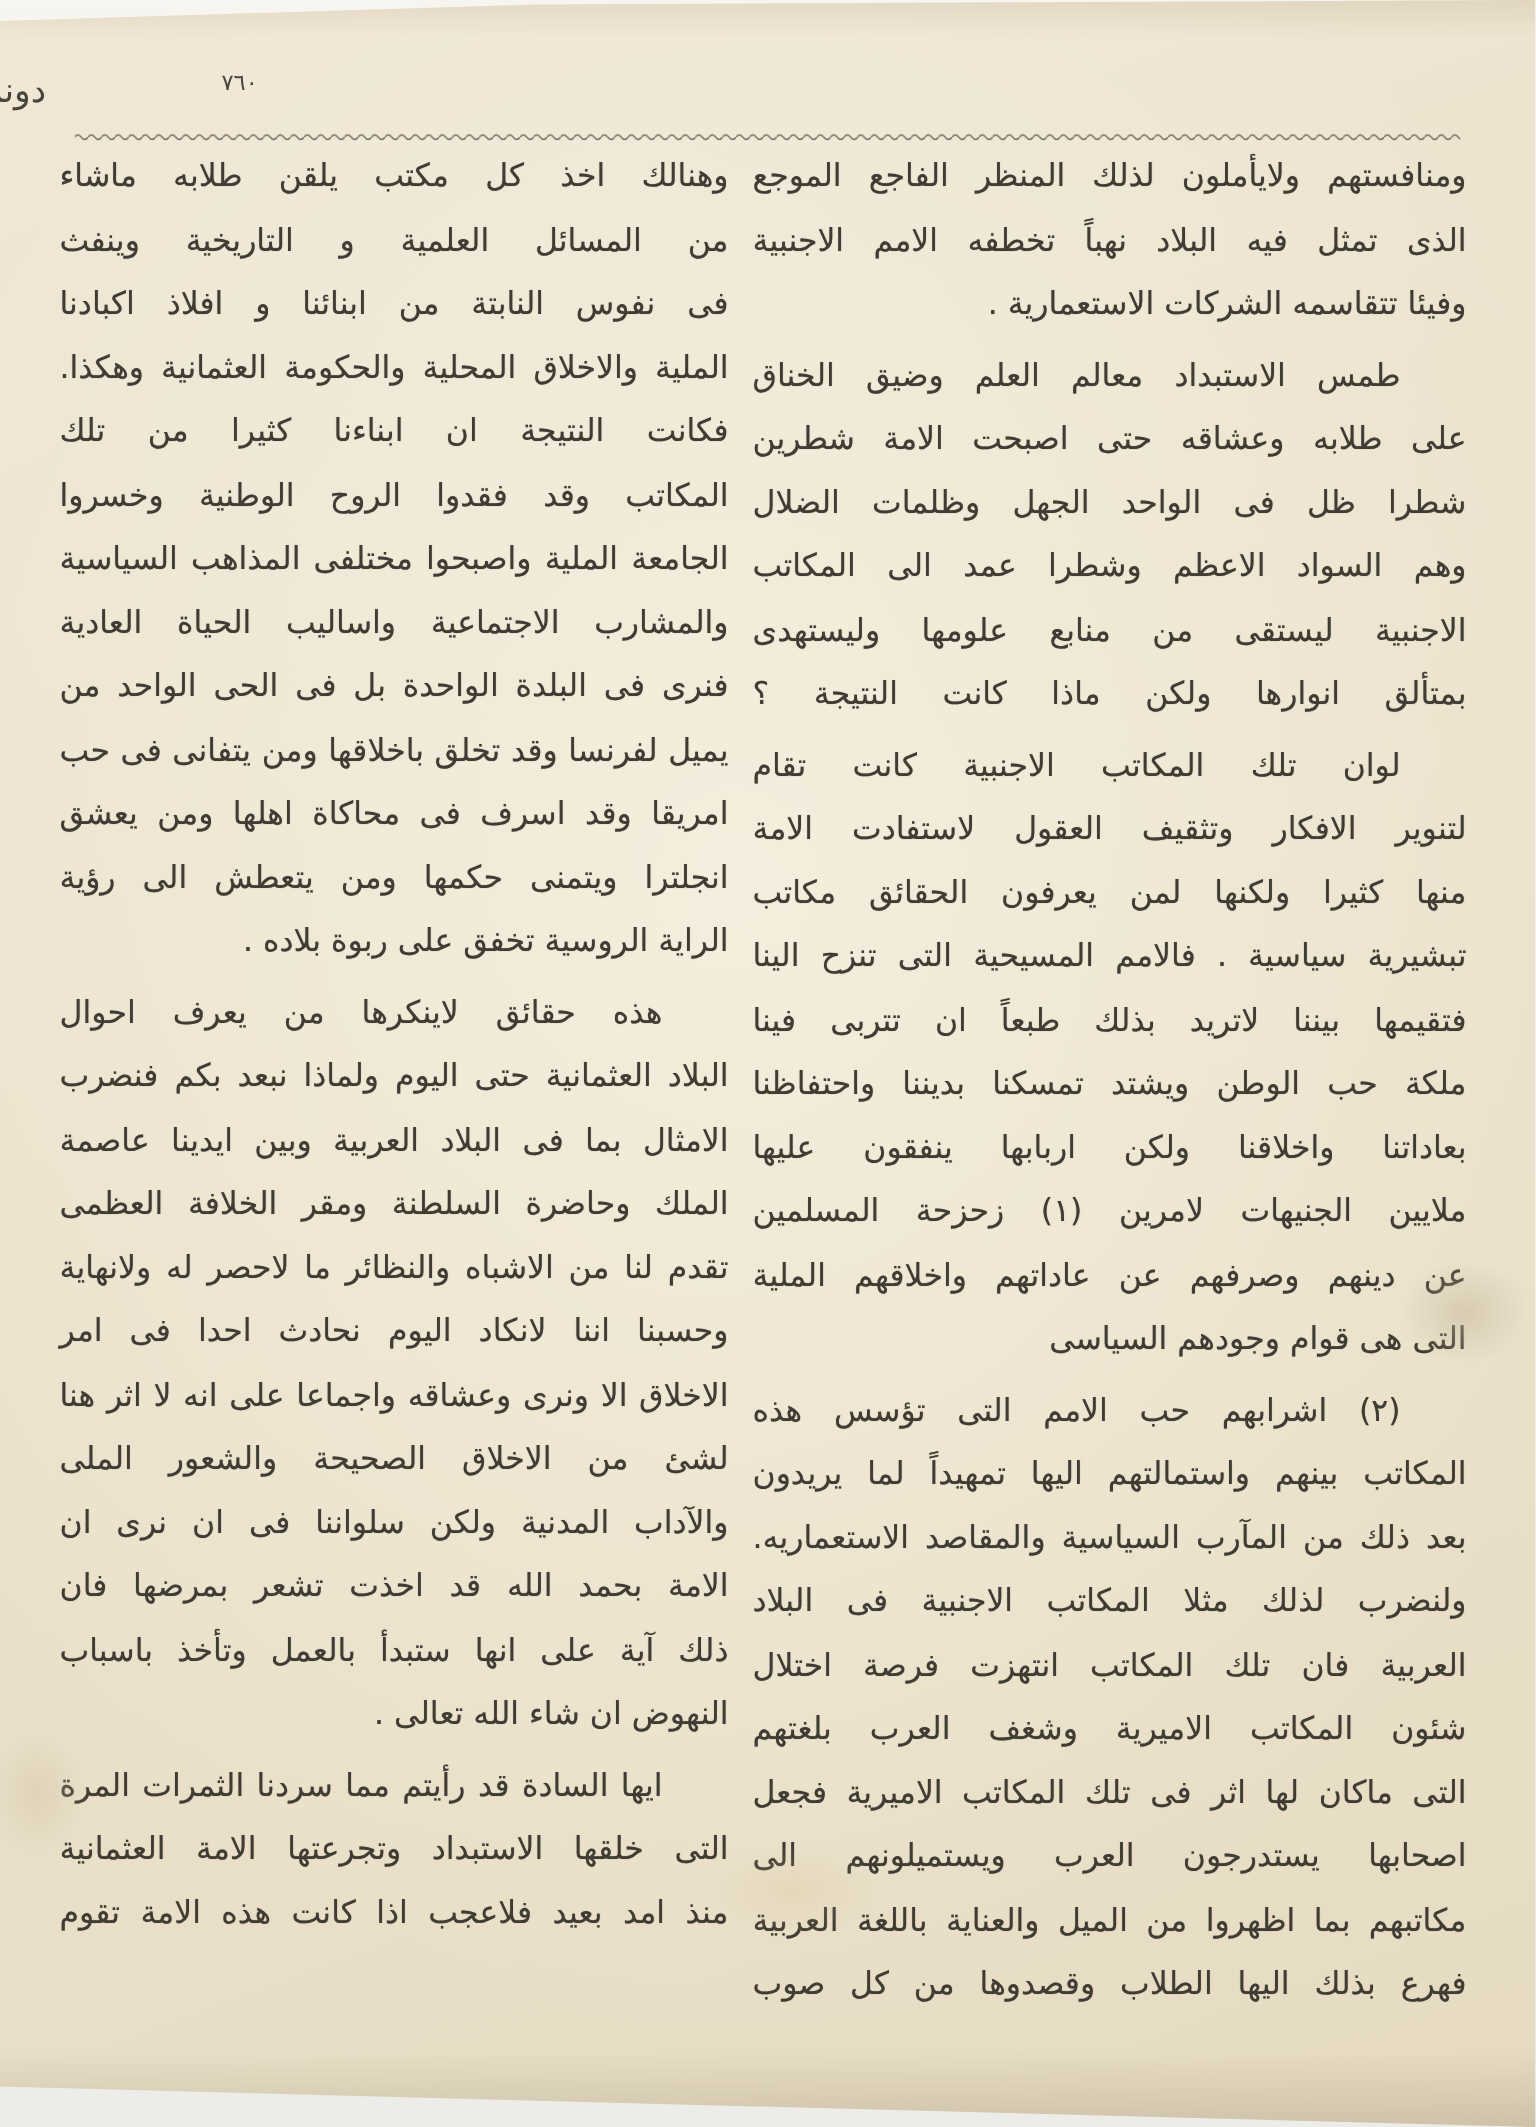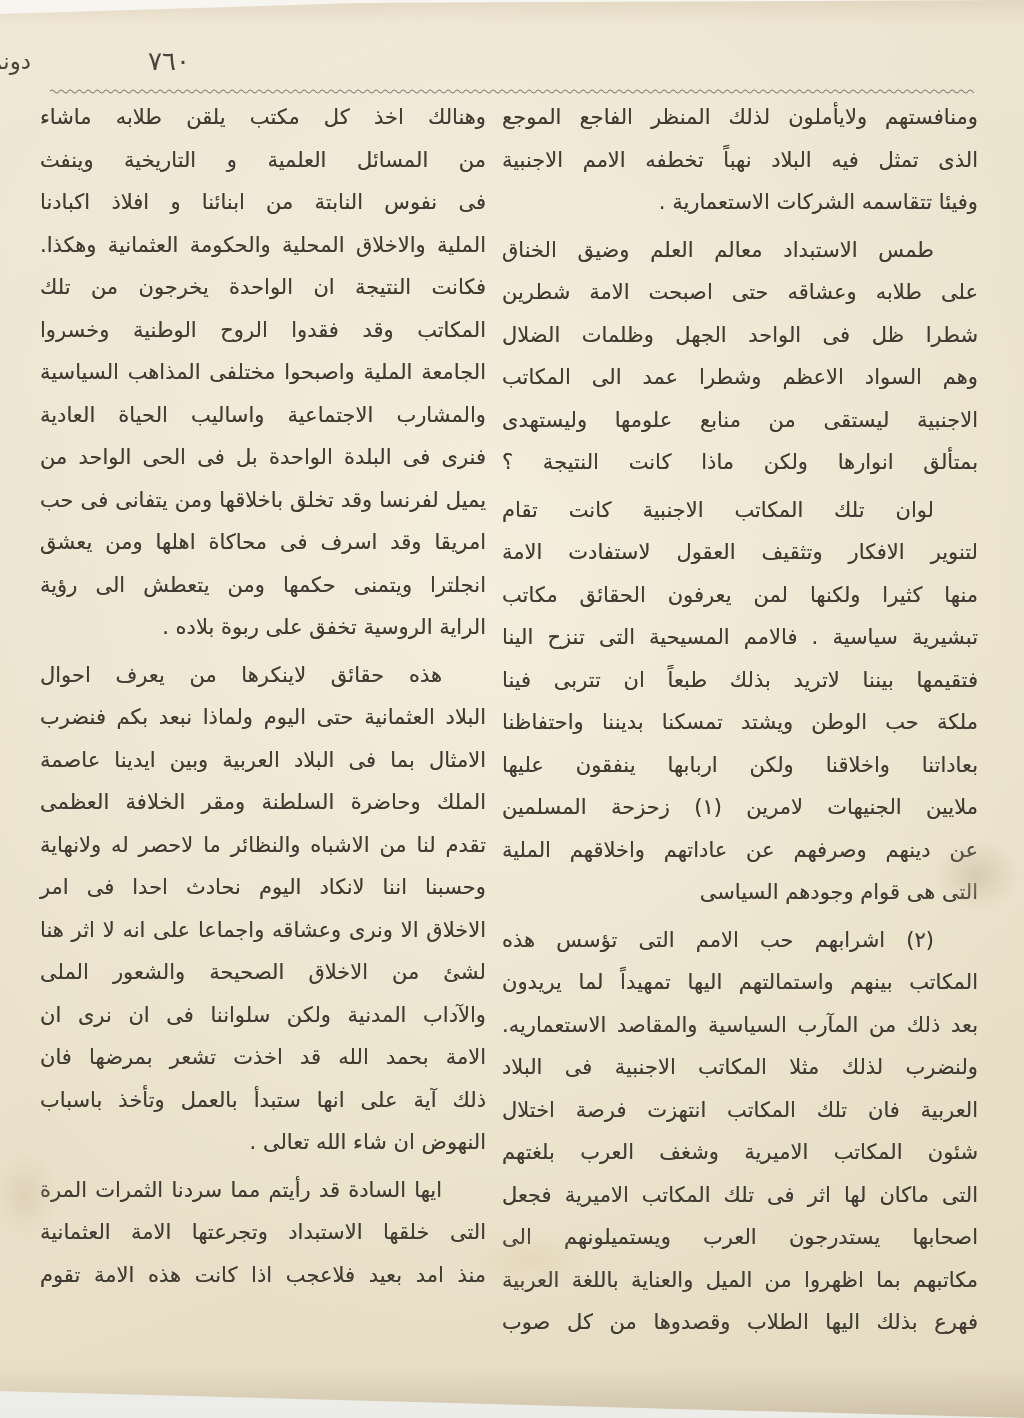"٧٦٠" .page-number { font-size: 26px -> 15px }
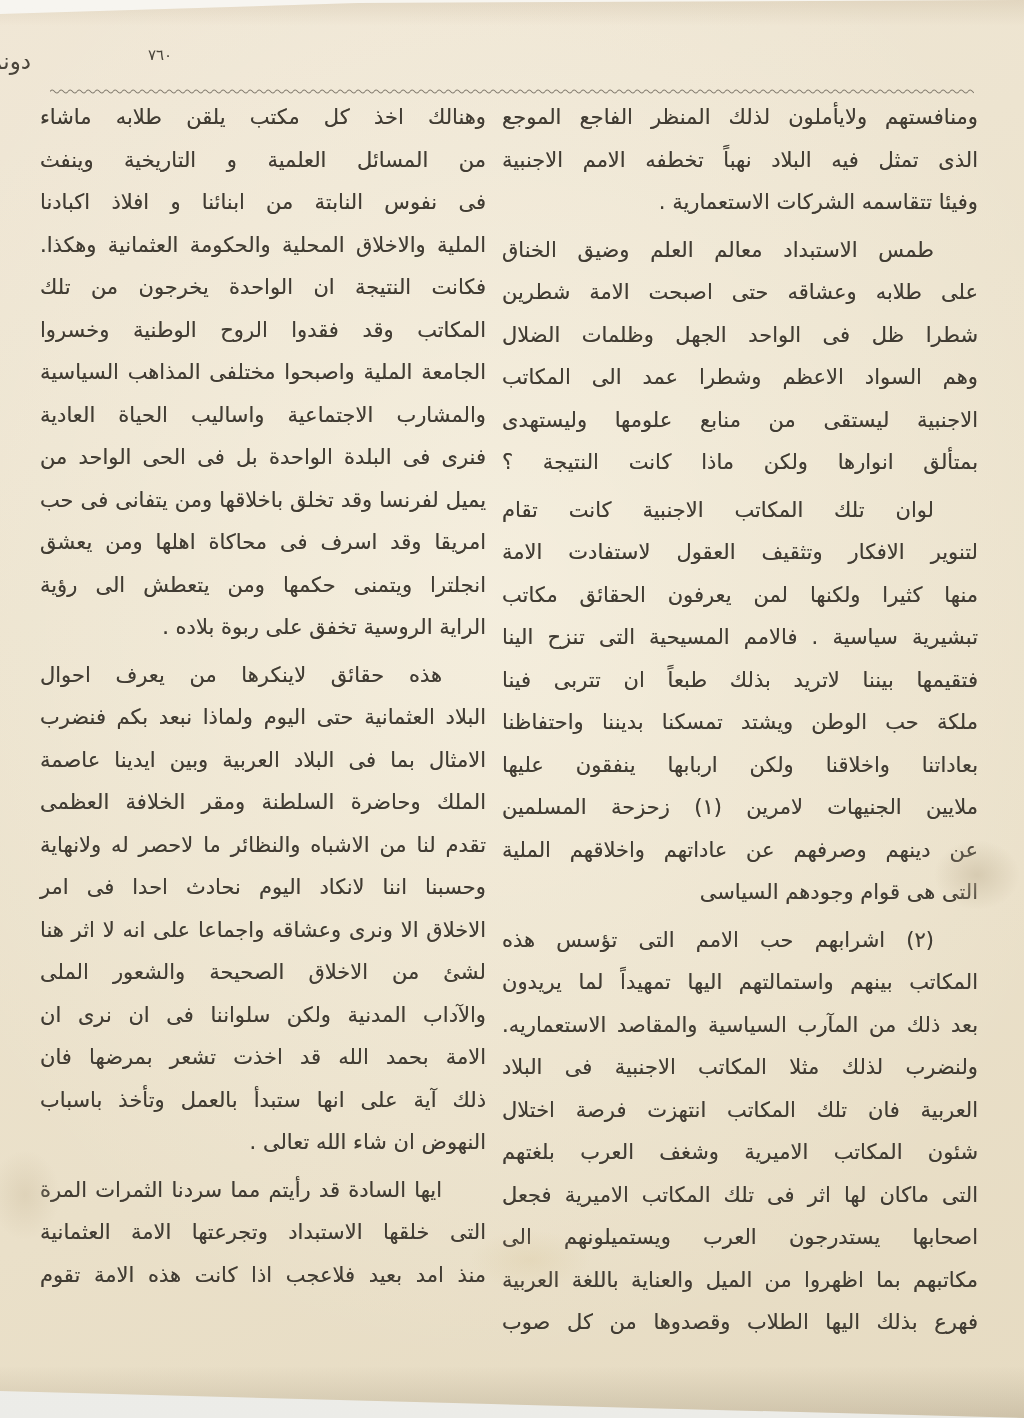"فكانت النتيجة ان الواحدة يخرجون" div.line { text: الواحدة يخرجون -> ابناءنا كثيرا }
